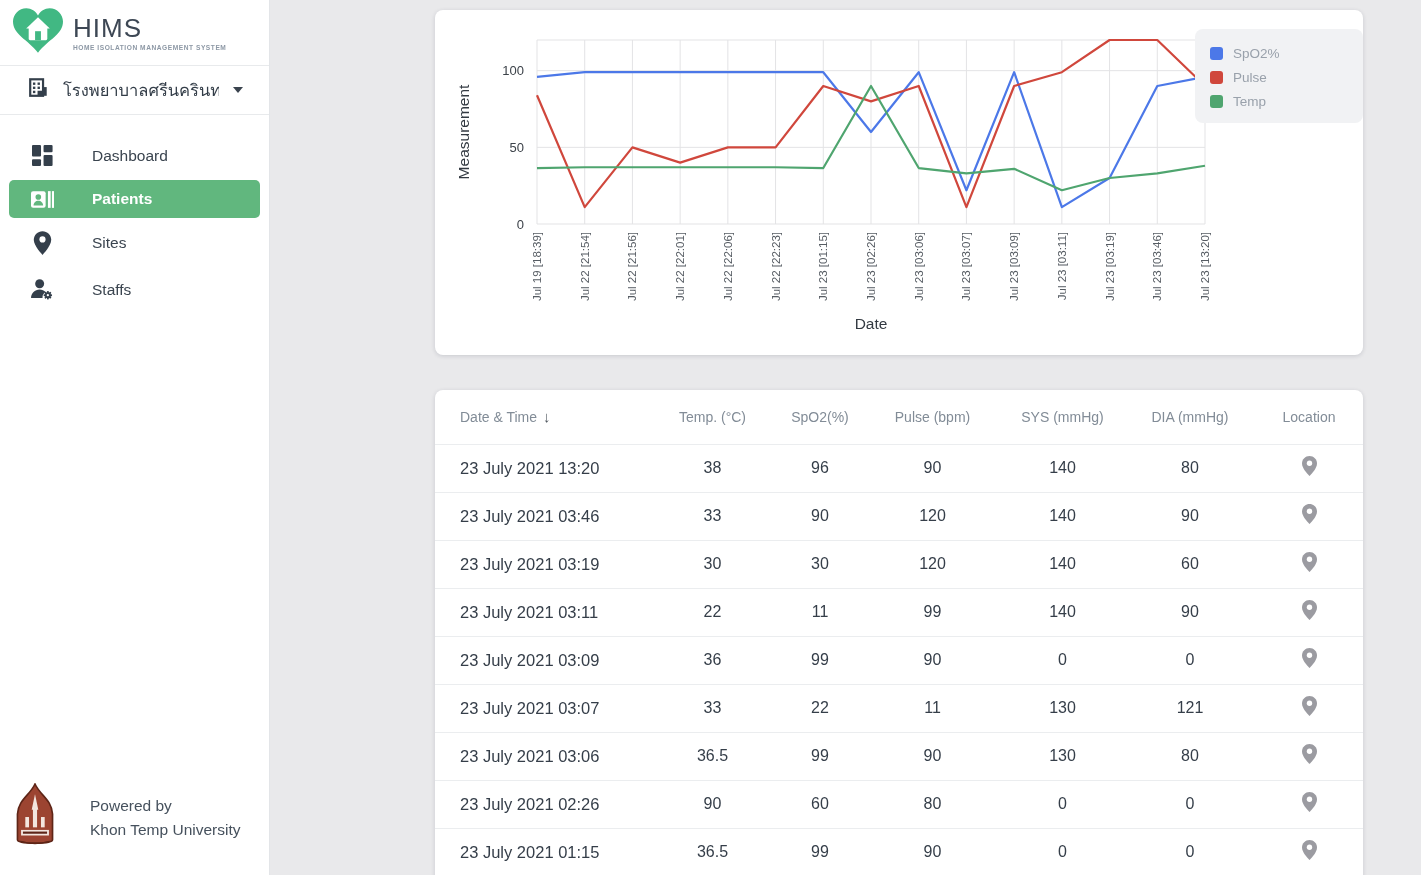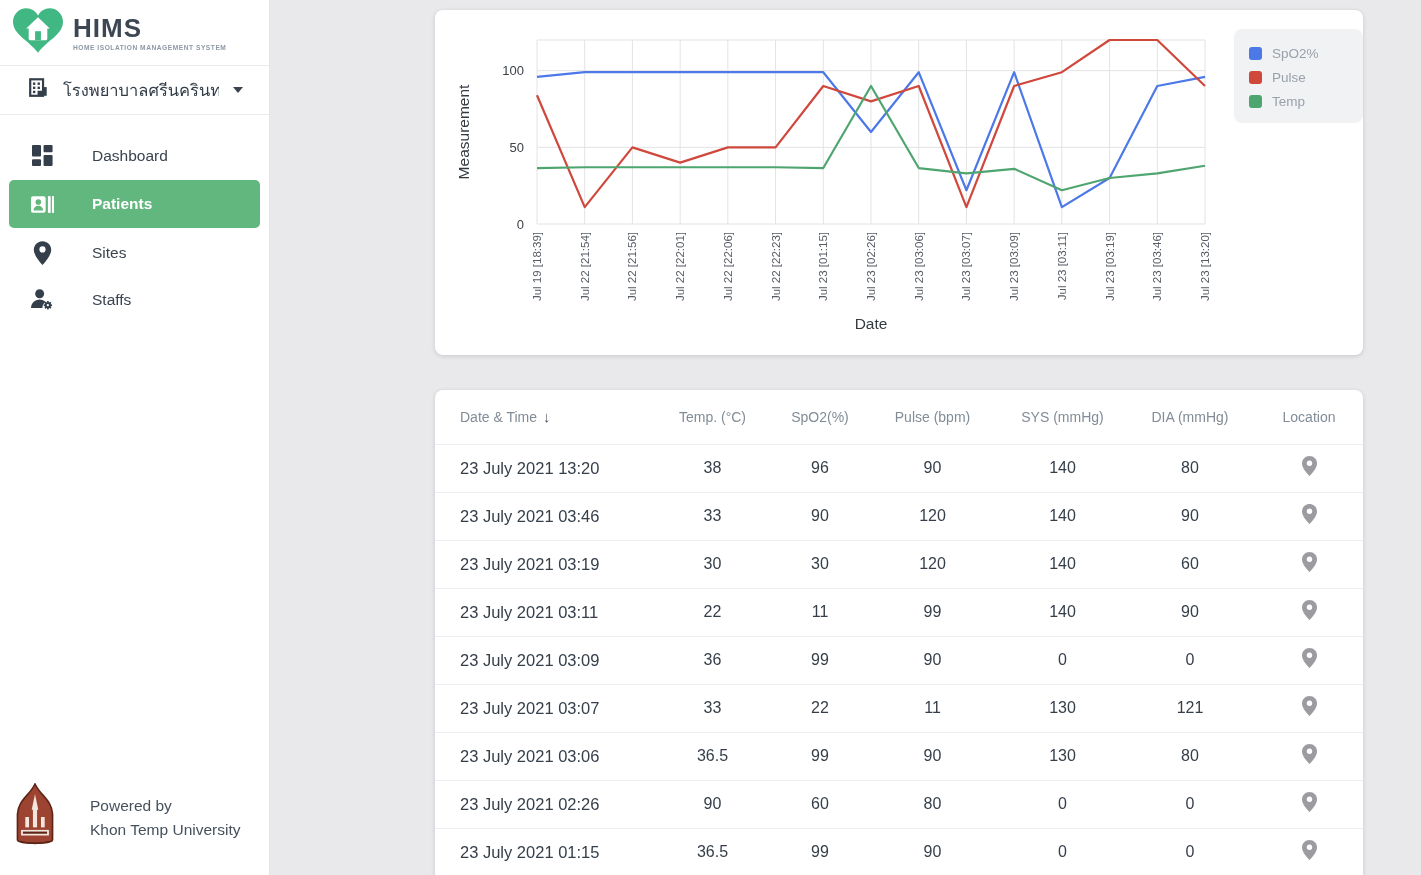"HIMS" .logo-title { font-weight: bold -> normal }
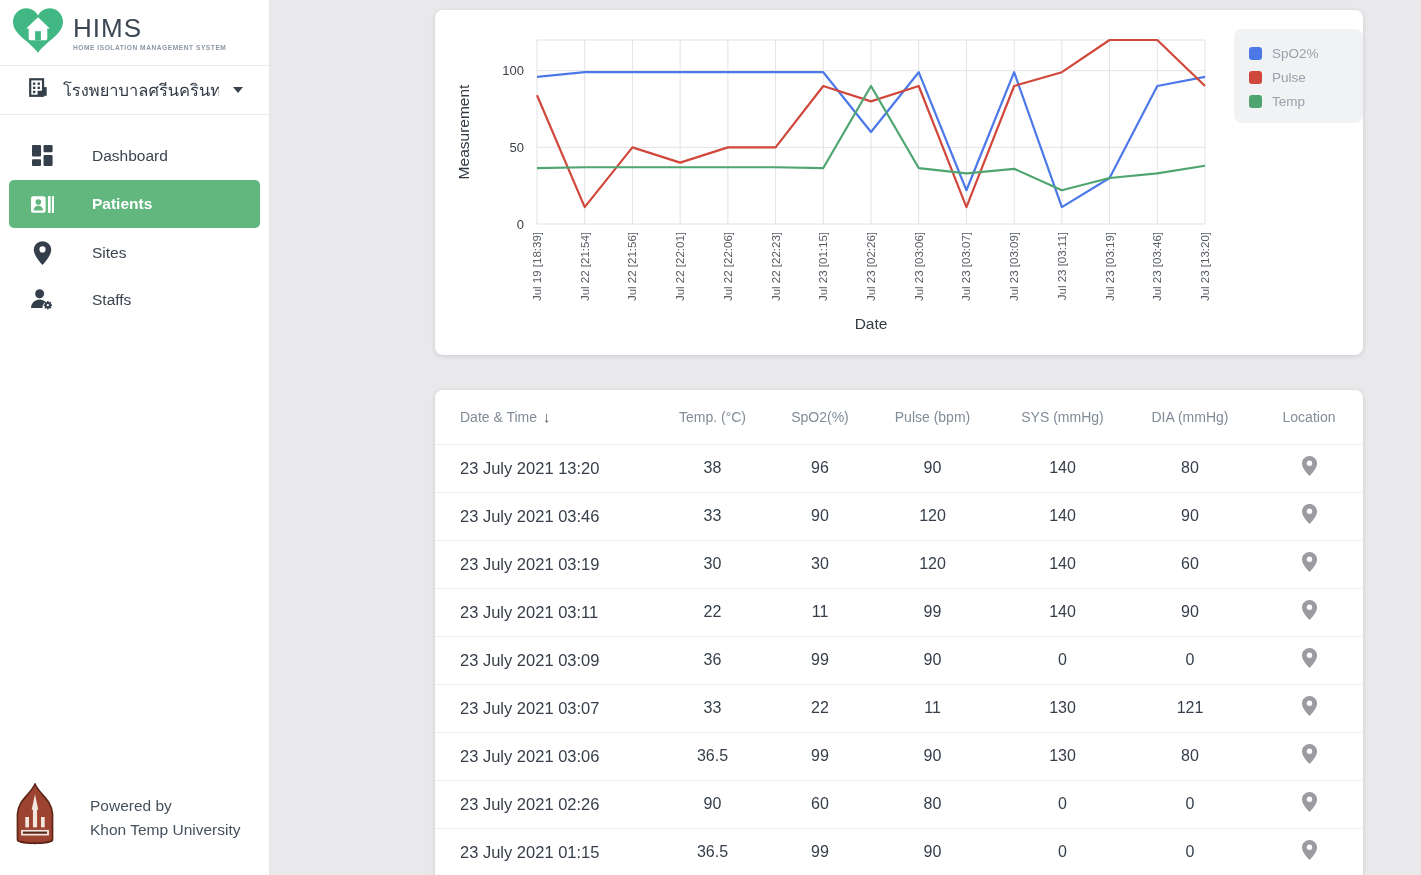"SpO2%" .legend { width: 129px -> 168px }
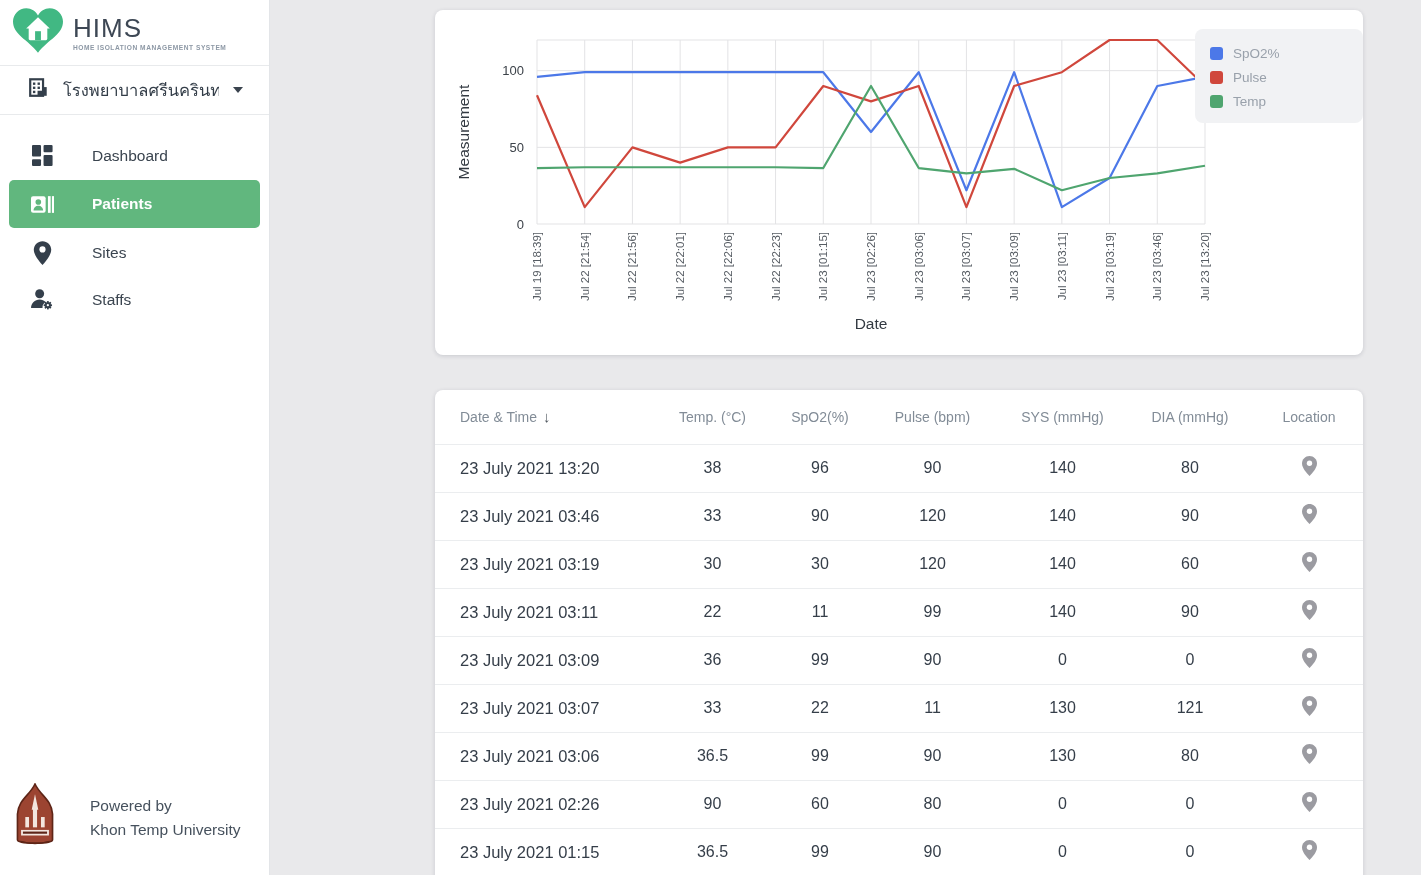"Patients" .nav-item.active { height: 48px -> 38px }
